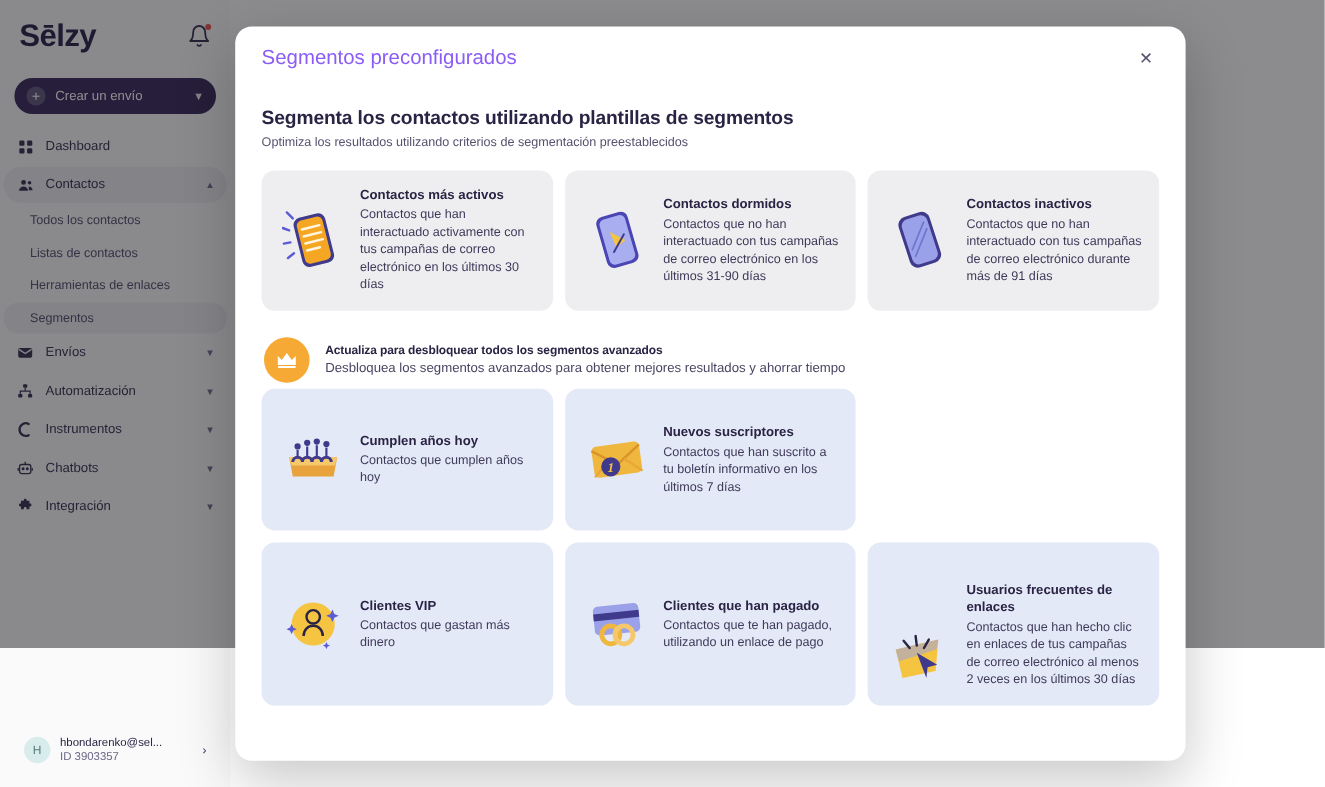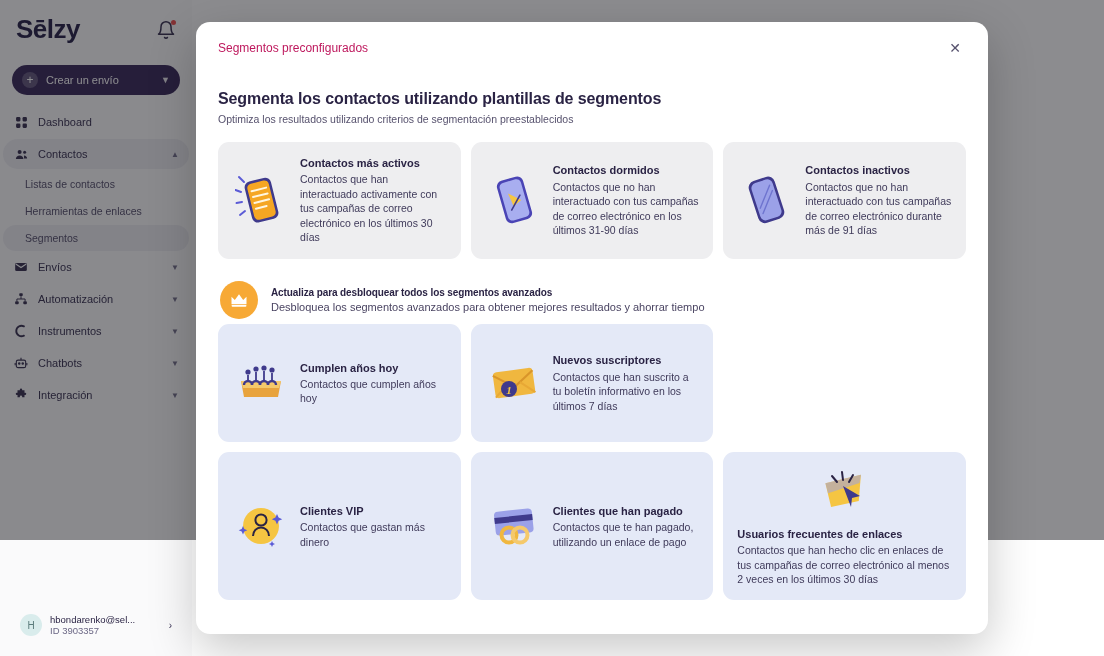"Segmentos preconfigurados" .modal-title { color: #be185d -> #8b5cf6; font-size: 12px -> 17px }
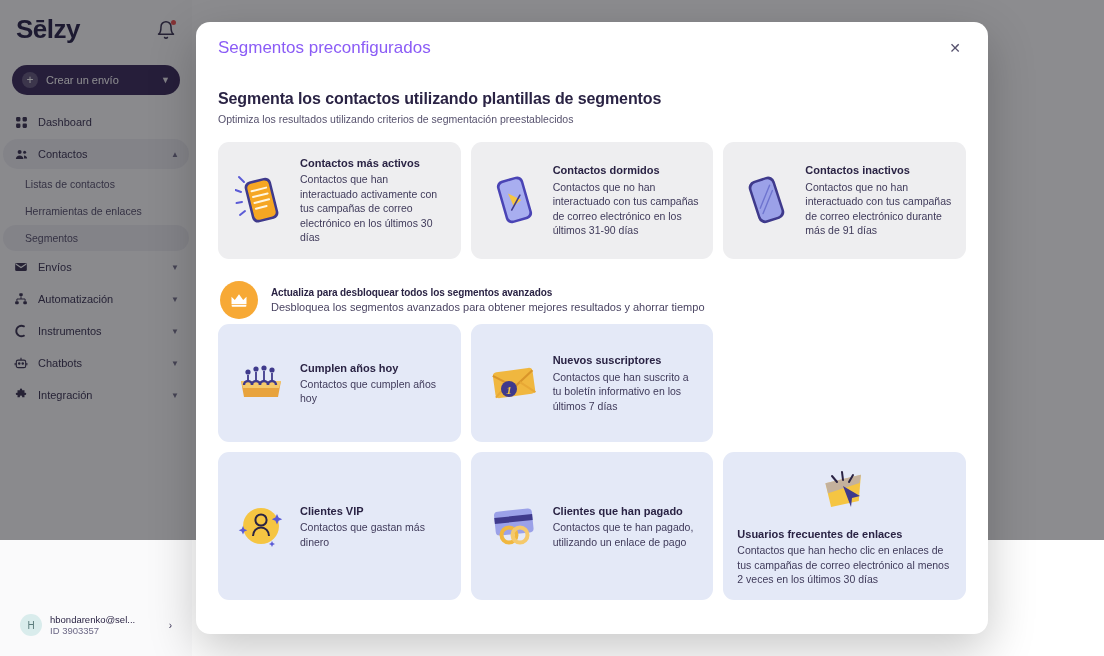"Todos los contactos" div.sub-item { html: none -> <div> <span>Todos los contactos</span> </div> }
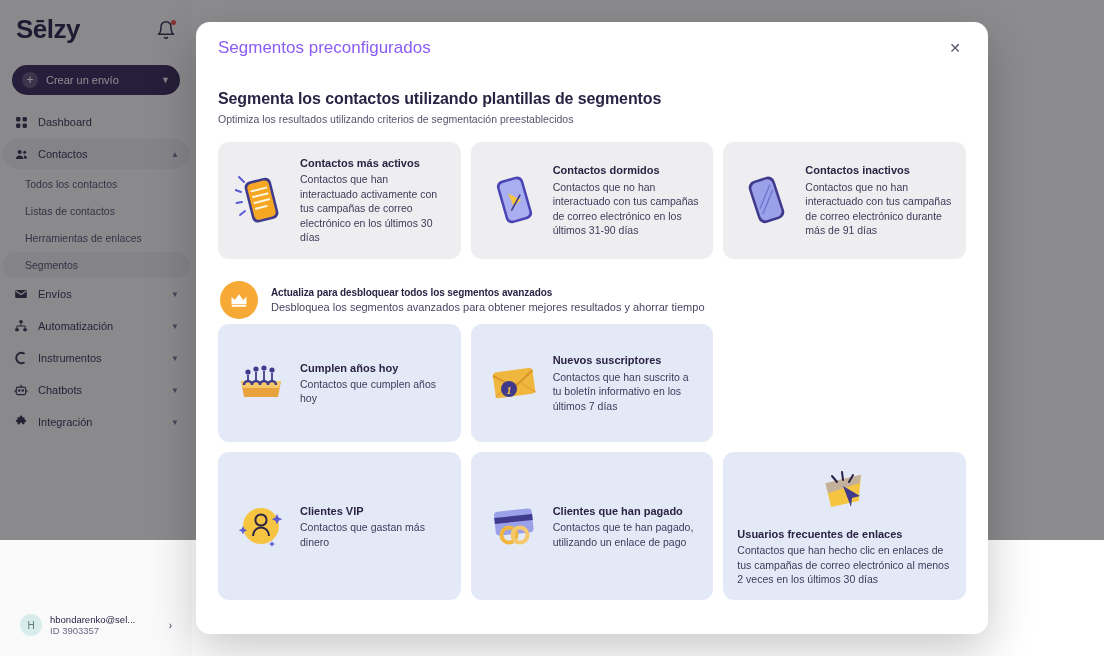"Usuarios frecuentes de enlaces" .grid3 .card.tall { align-items: center -> flex-end; flex-direction: column -> none }
